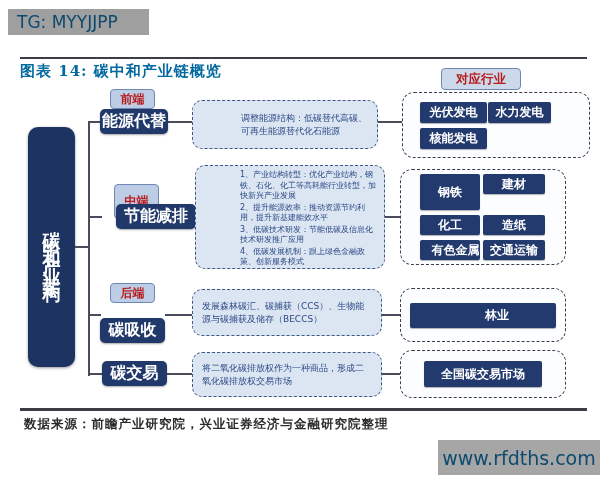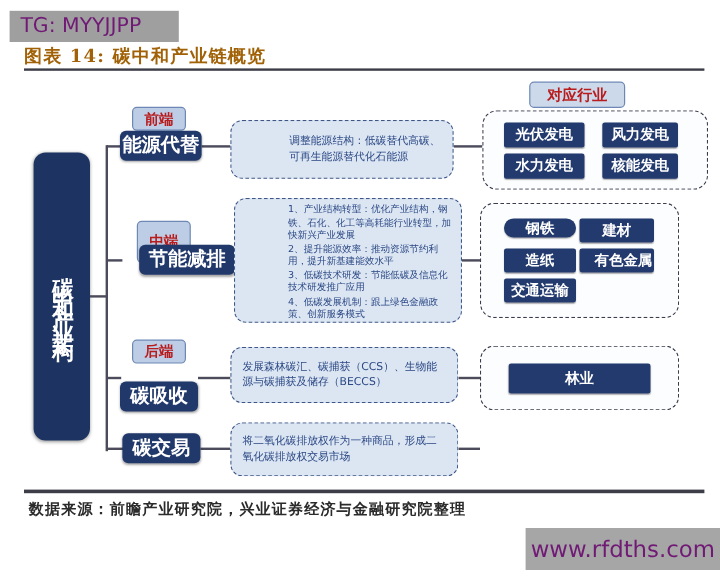"TG: MYYJJPP" .graybar { color: #701a75 -> #0c4a6e }
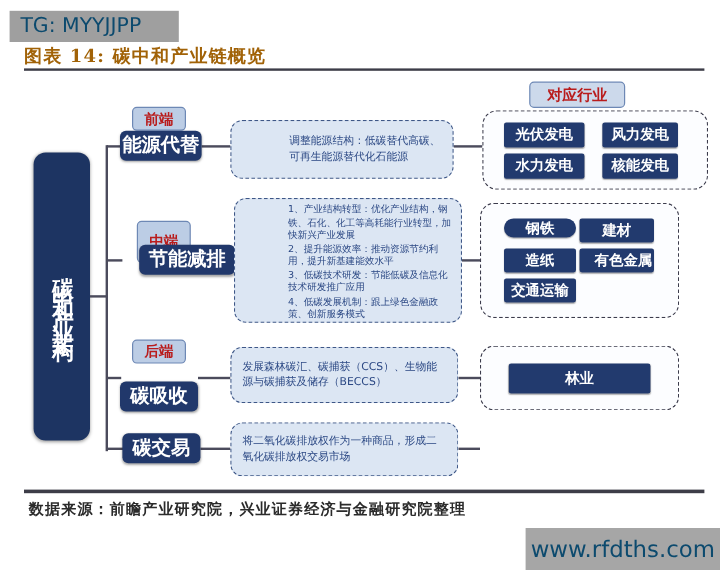"图表 14: 碳中和产业链概览" .fig-title { color: #a16207 -> #0369a1; margin-top: none -> 24px }
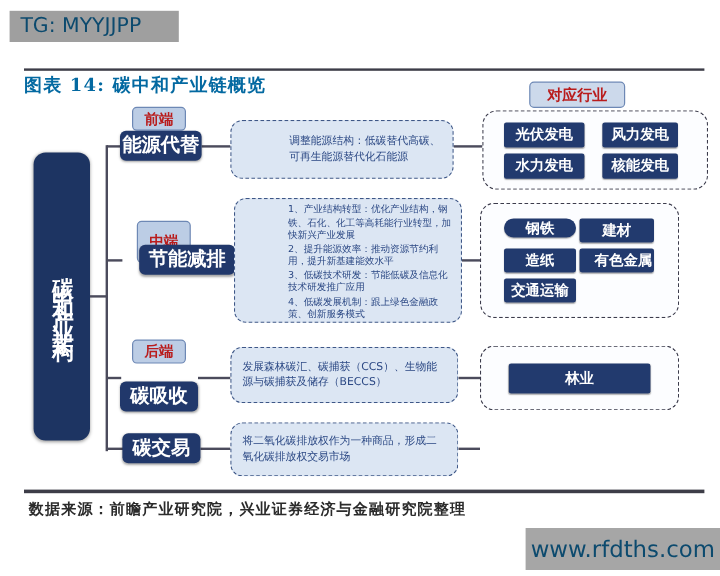"光伏发电" div.abs { gap: 5px 15px -> 5px 1px }
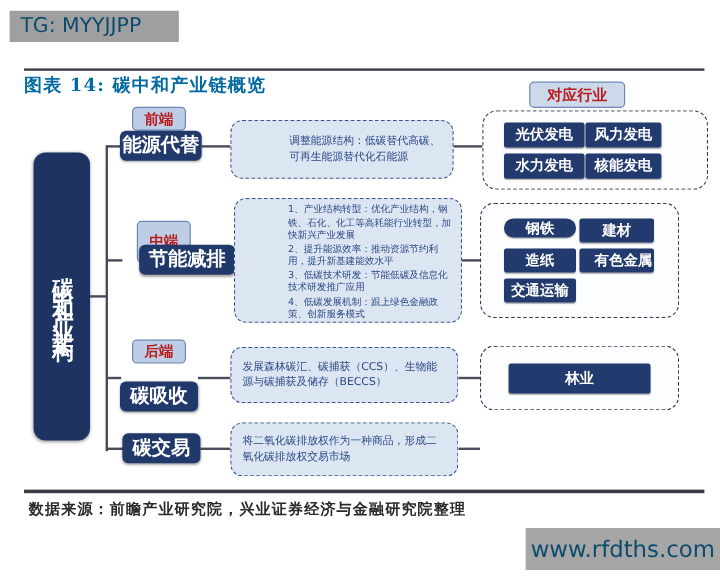"风力发电" div.ind-btn { html: <div>风力发电</div> -> none }
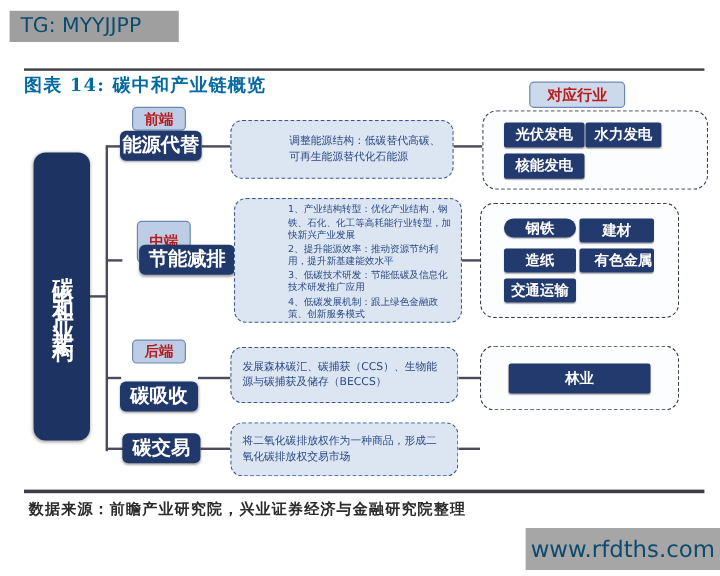"钢铁" div.ind-btn { border-radius: 10px -> none; height: 16px -> 36px }
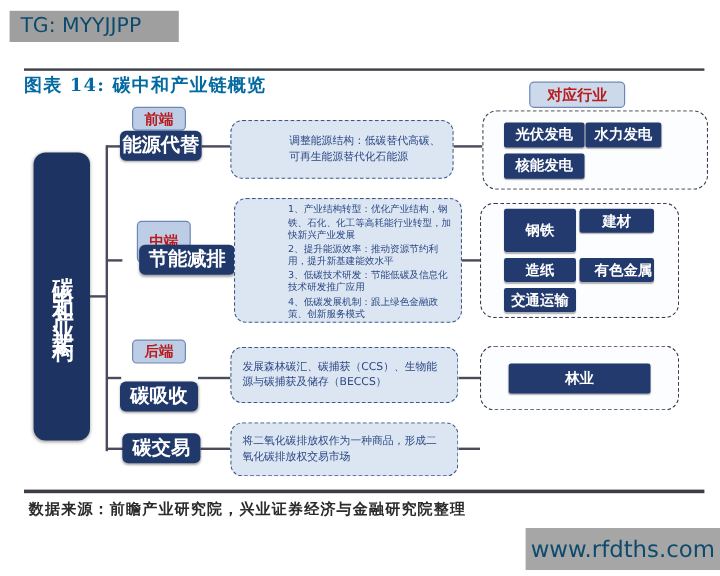"化工" div.ind-btn { html: none -> <div>化工</div> }
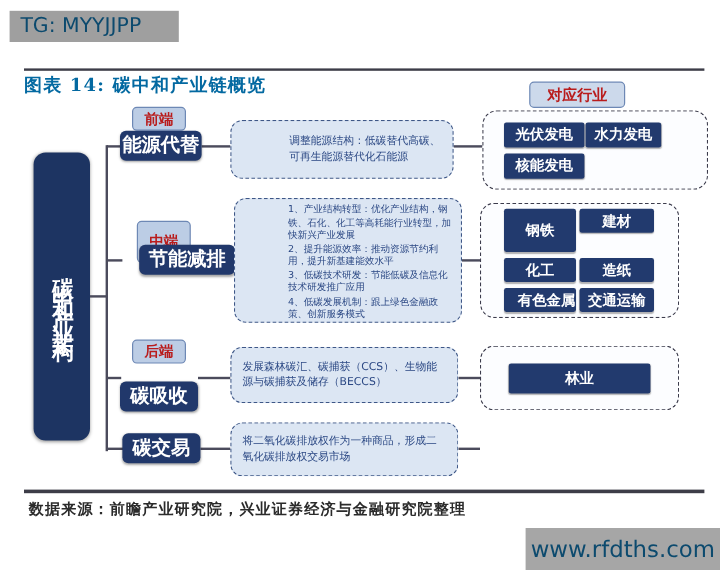"林业" div.ind-btn { padding-left: none -> 28px }
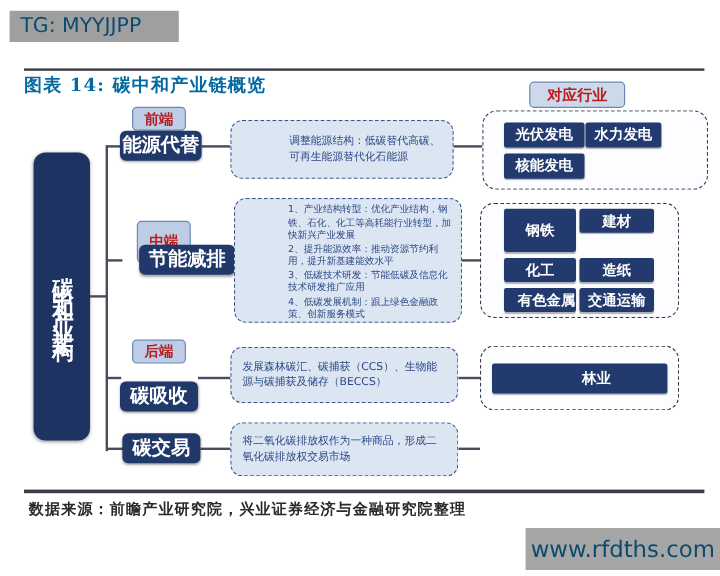"全国碳交易市场" div.abs { html: none -> <div> <div>全国碳交易市场</div> </div> }
